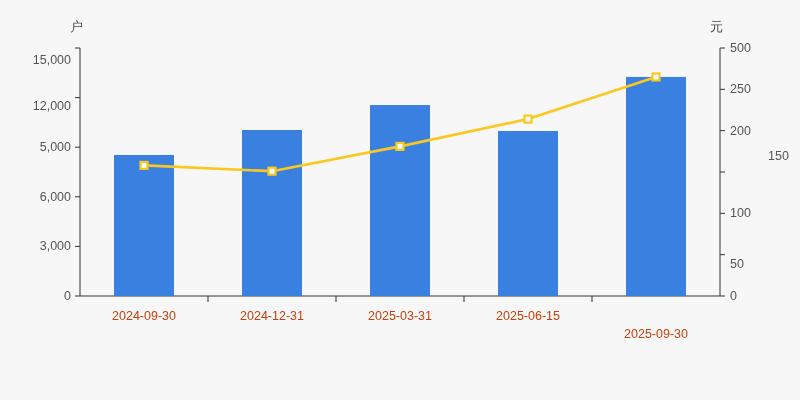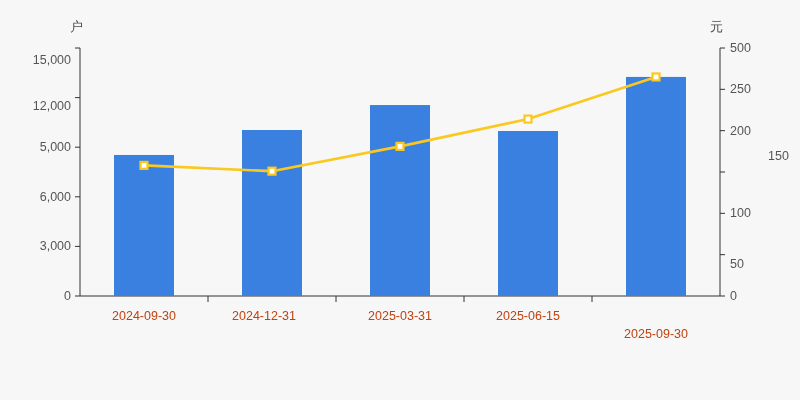"2024-12-31" div.cat-label { left: 264px -> 272px }
